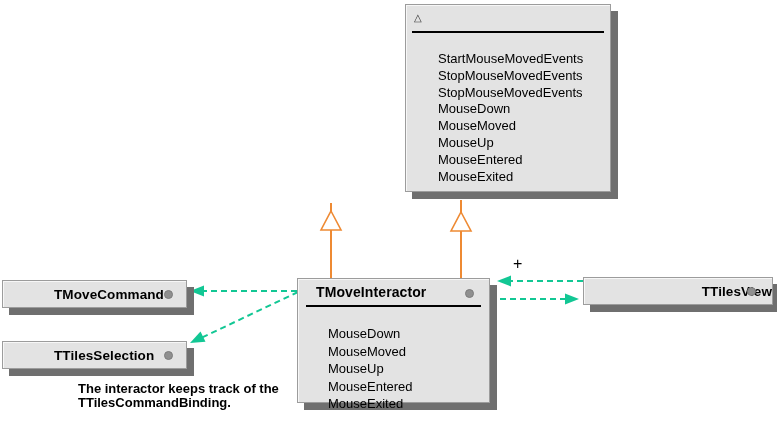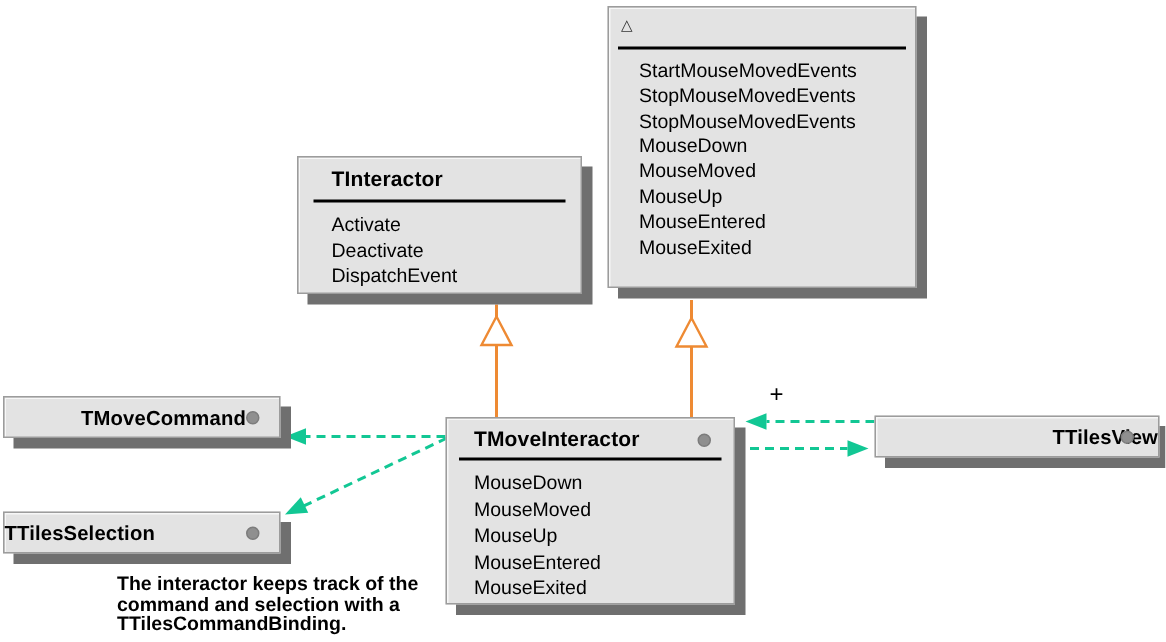"StartMouseMovedEvents" .methods { margin: 0 -> 12px }
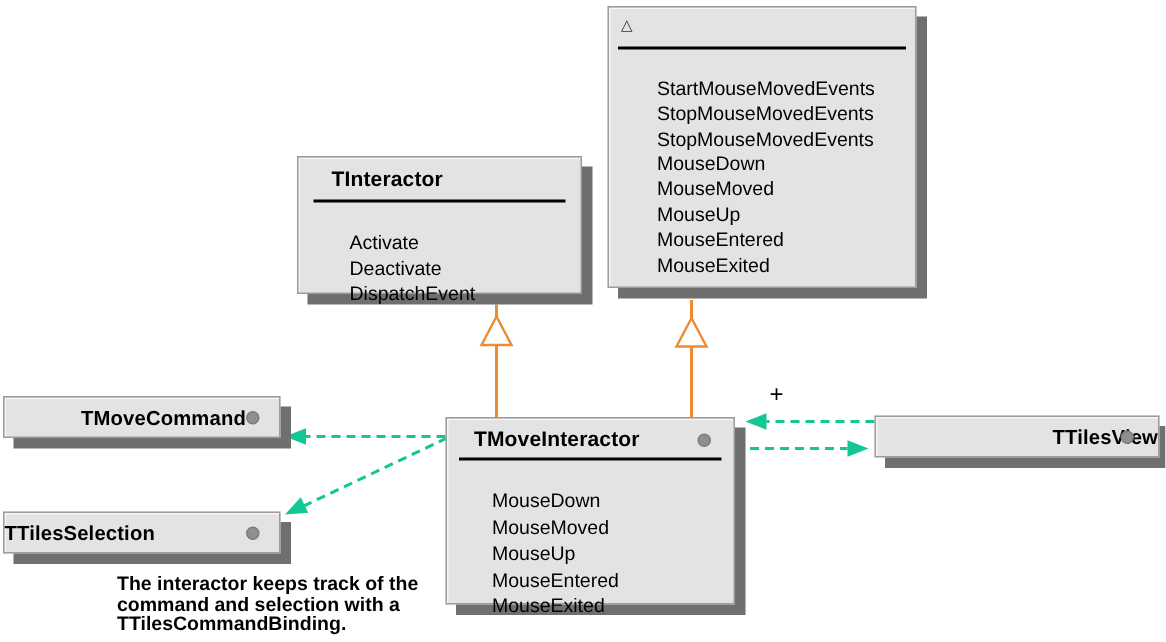"TInteractor" div.classbox { html: <div> <div> <span>TInteractor</span> </div> <div></div> <ul> <li>Activate</li> <li>Deactivate</li> <li>DispatchEvent</li> </ul> </div> -> none }
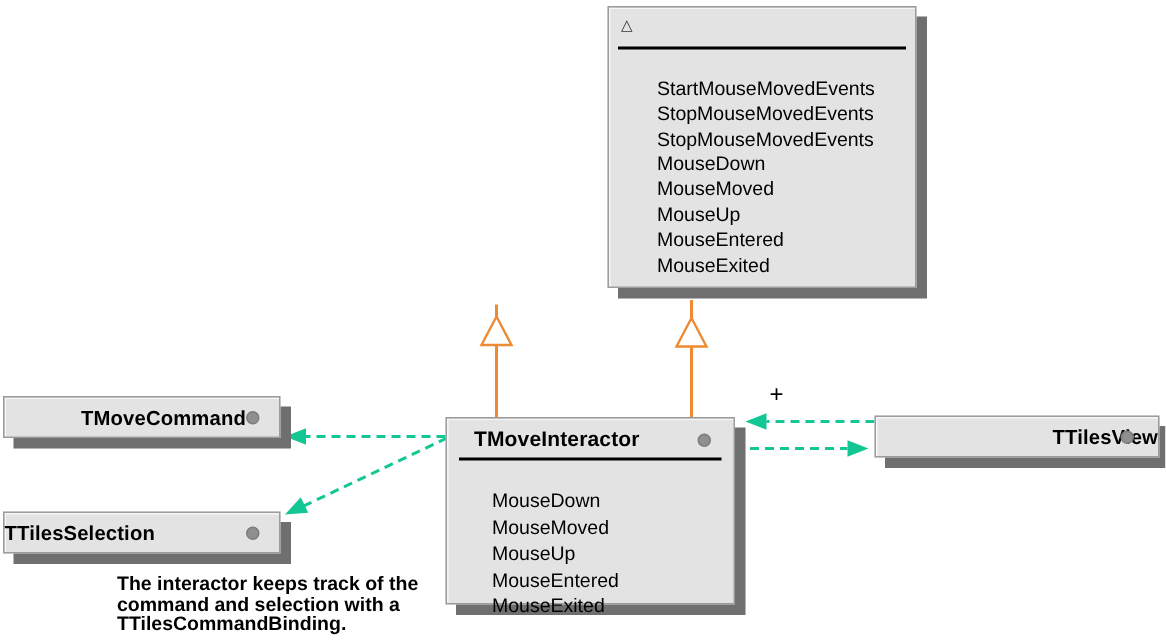"TMoveCommand" div.classbox { top: 264px -> 280px }
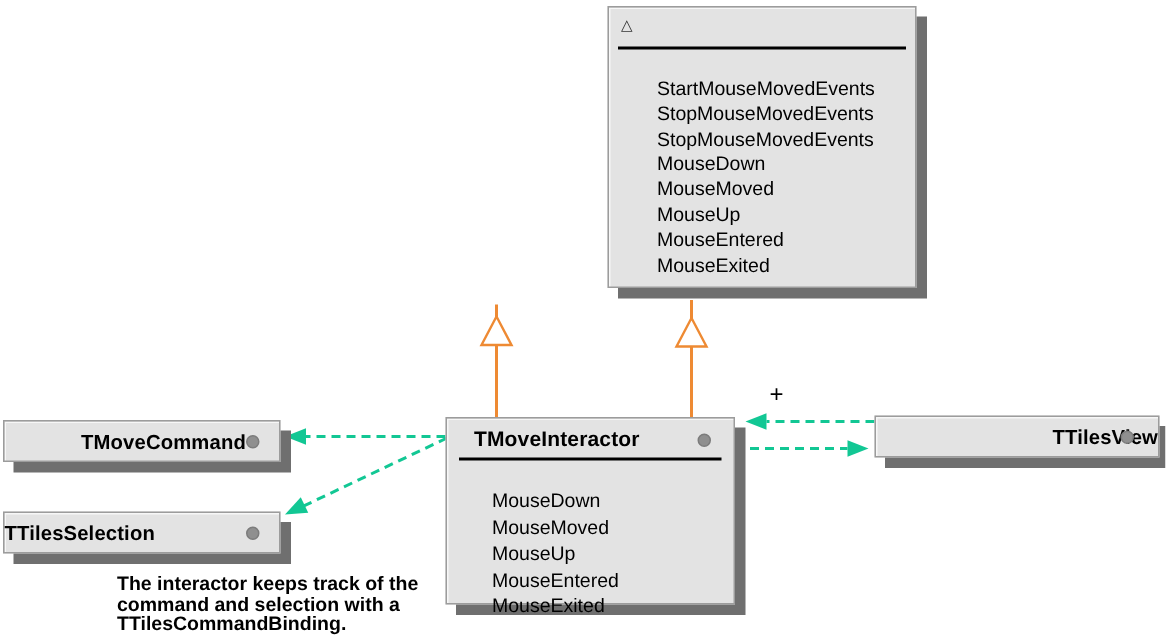"TTilesSelection" div.classbox { padding-left: none -> 51px }
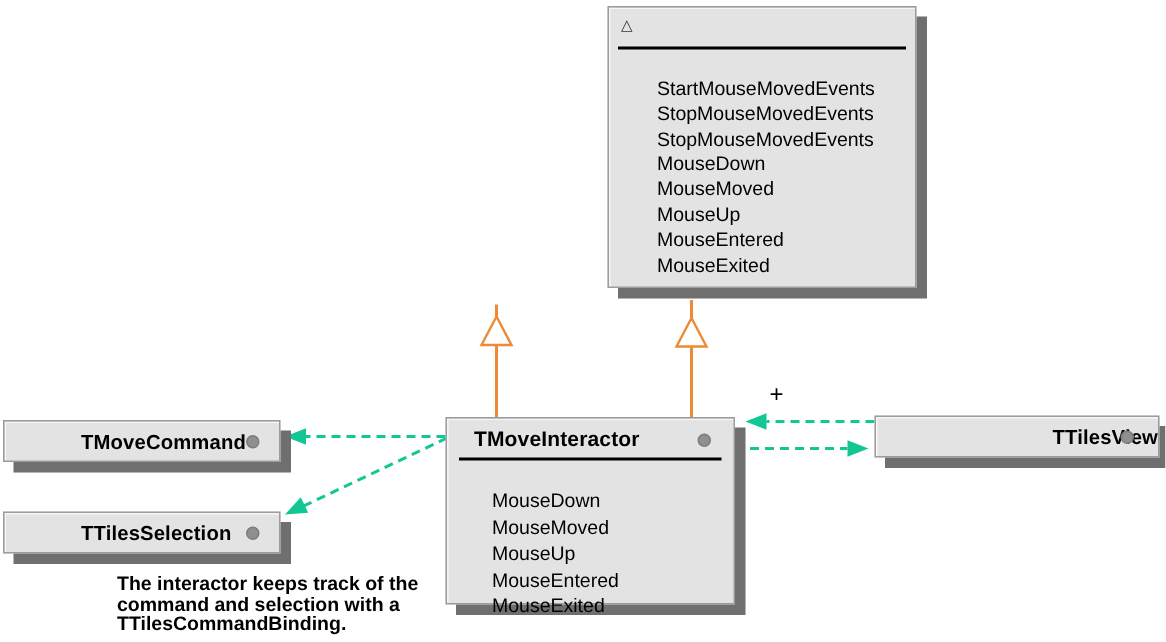"command and selection with a" div { html: <div>command and selection with a</div> -> none }
